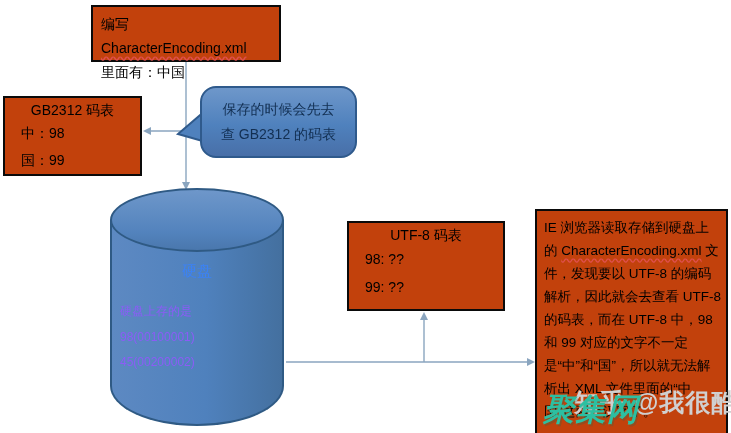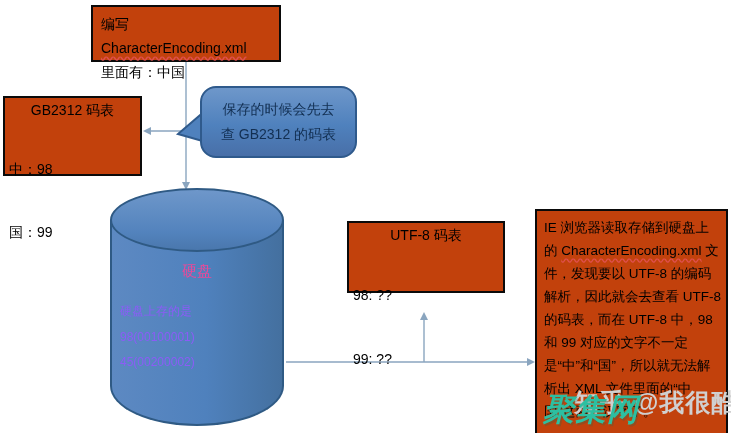"中：98" .gb-box .table-row, .utf8-box .table-row { margin-top: 36px -> none; padding-left: 4px -> 16px }
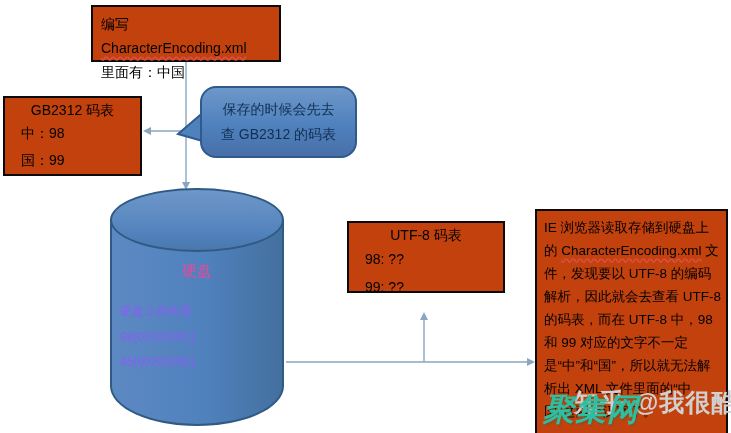"UTF-8 码表" .utf8-box { height: 72px -> 90px }
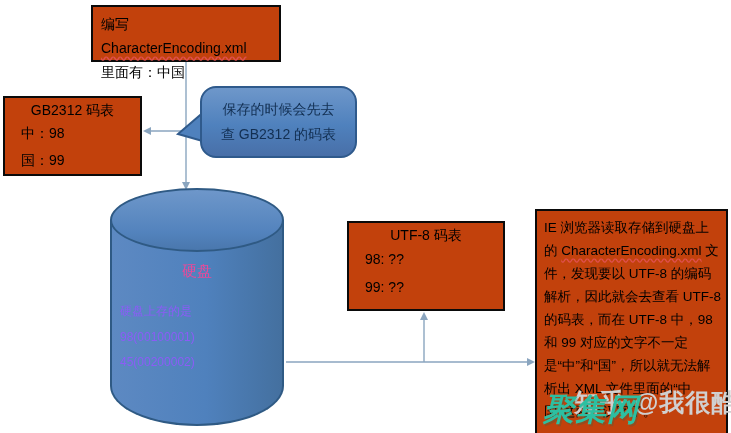"硬盘" .cyl-title { color: #ec4899 -> #3b82f6 }
